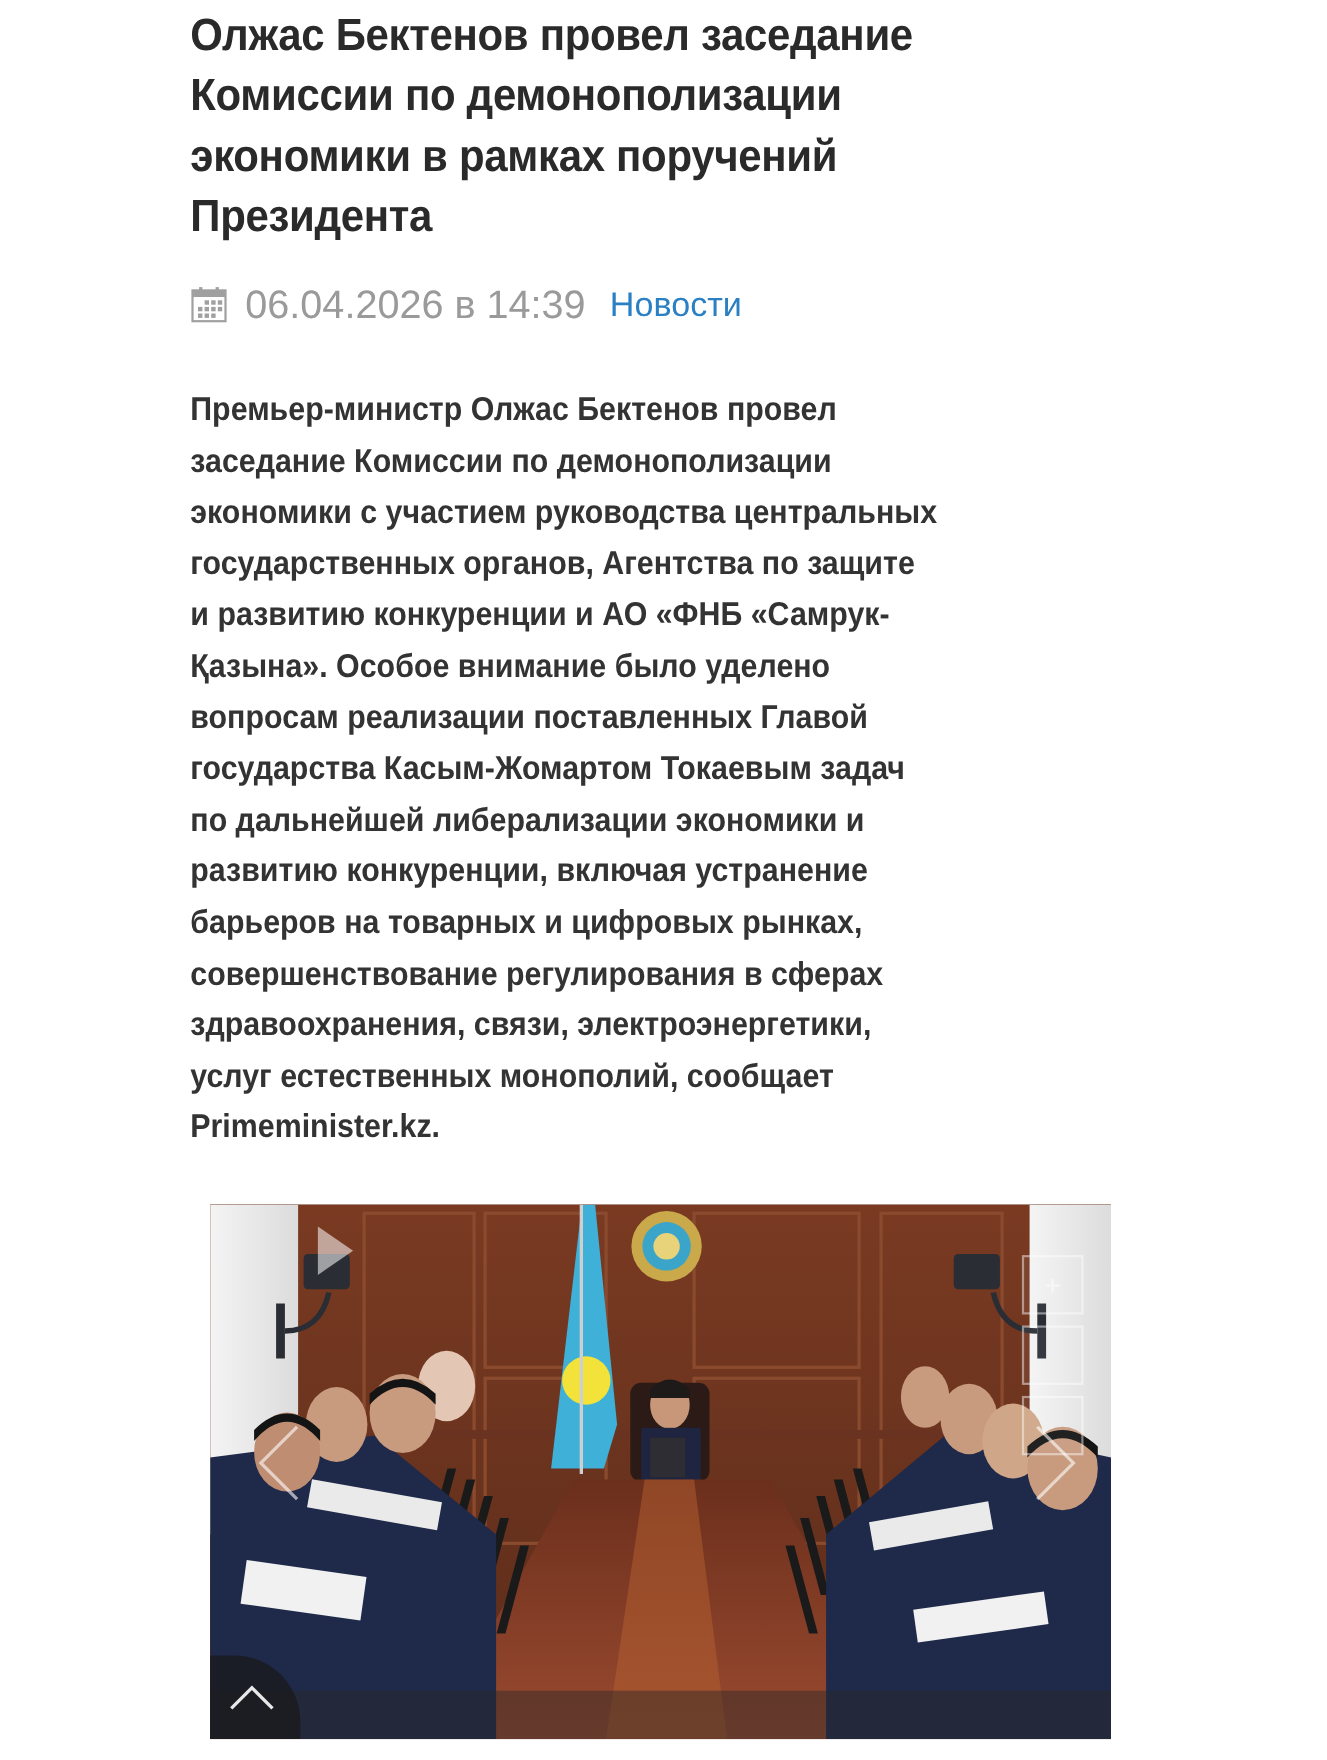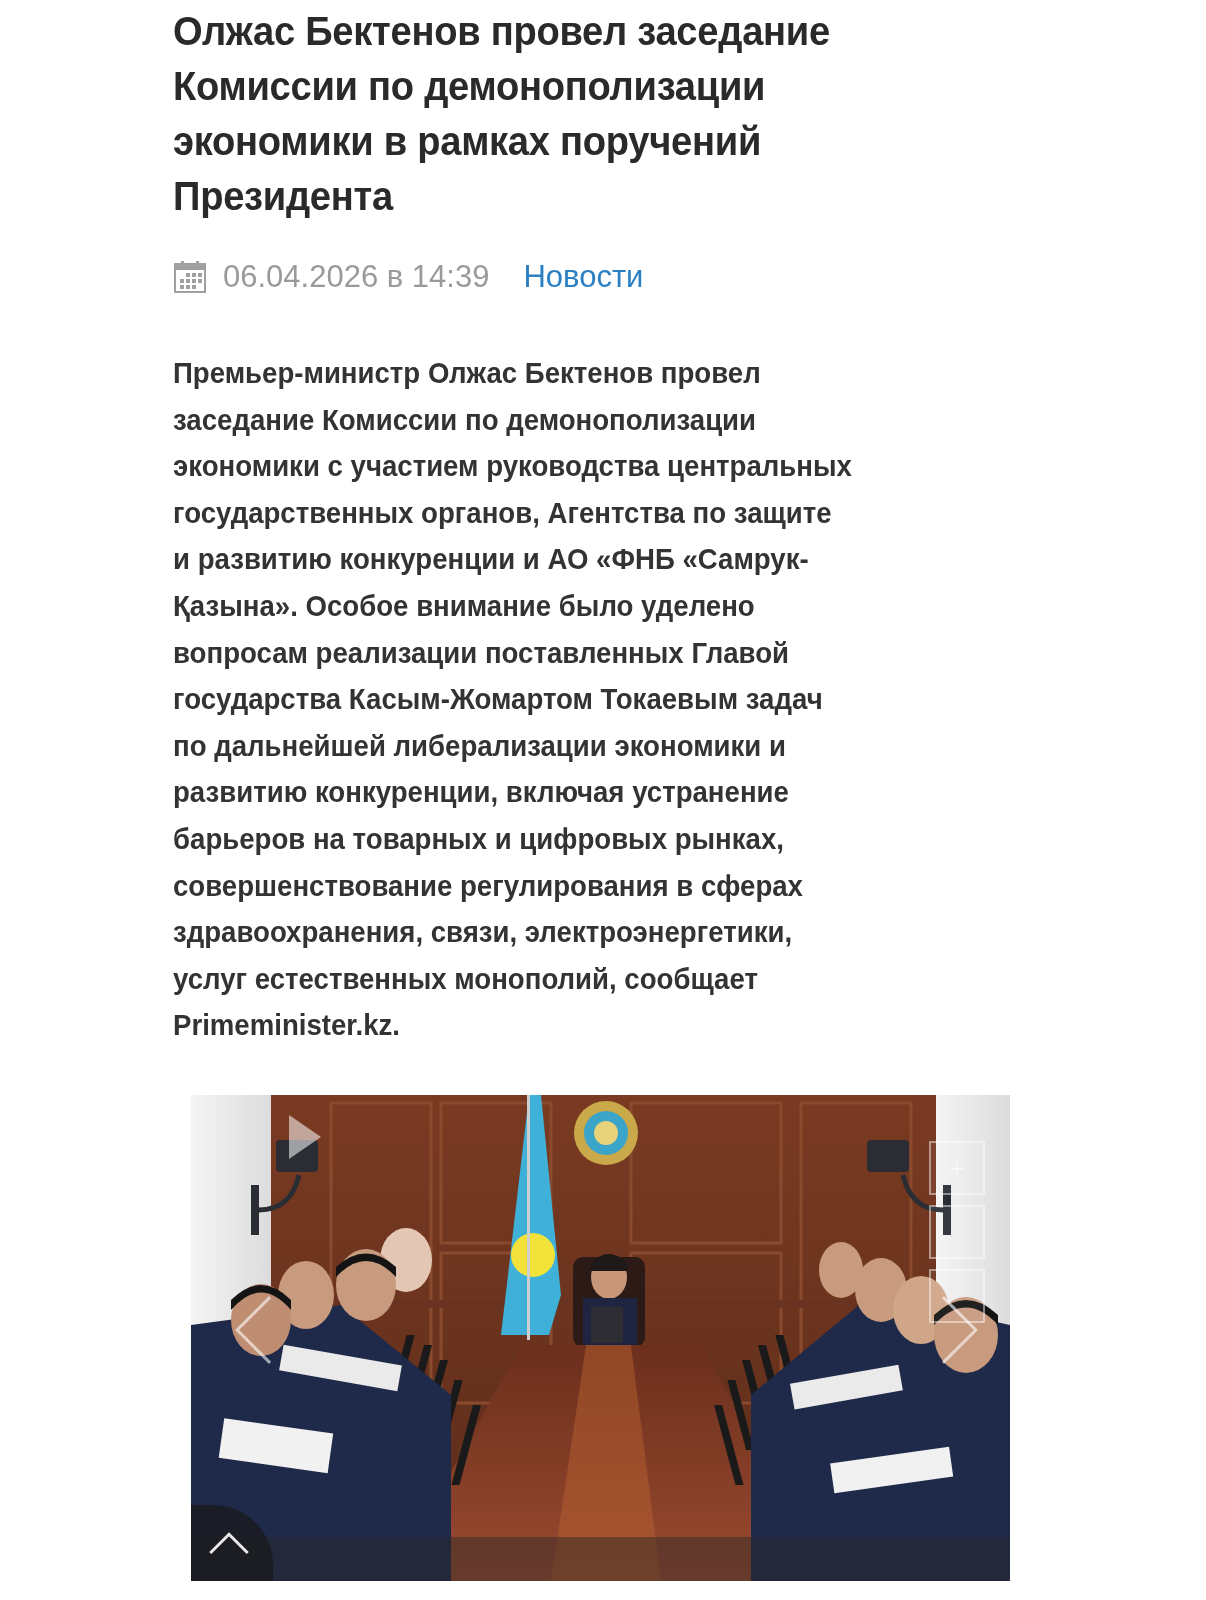"06.04.2026 в 14:39" .meta-date { font-size: 31px -> 36px }
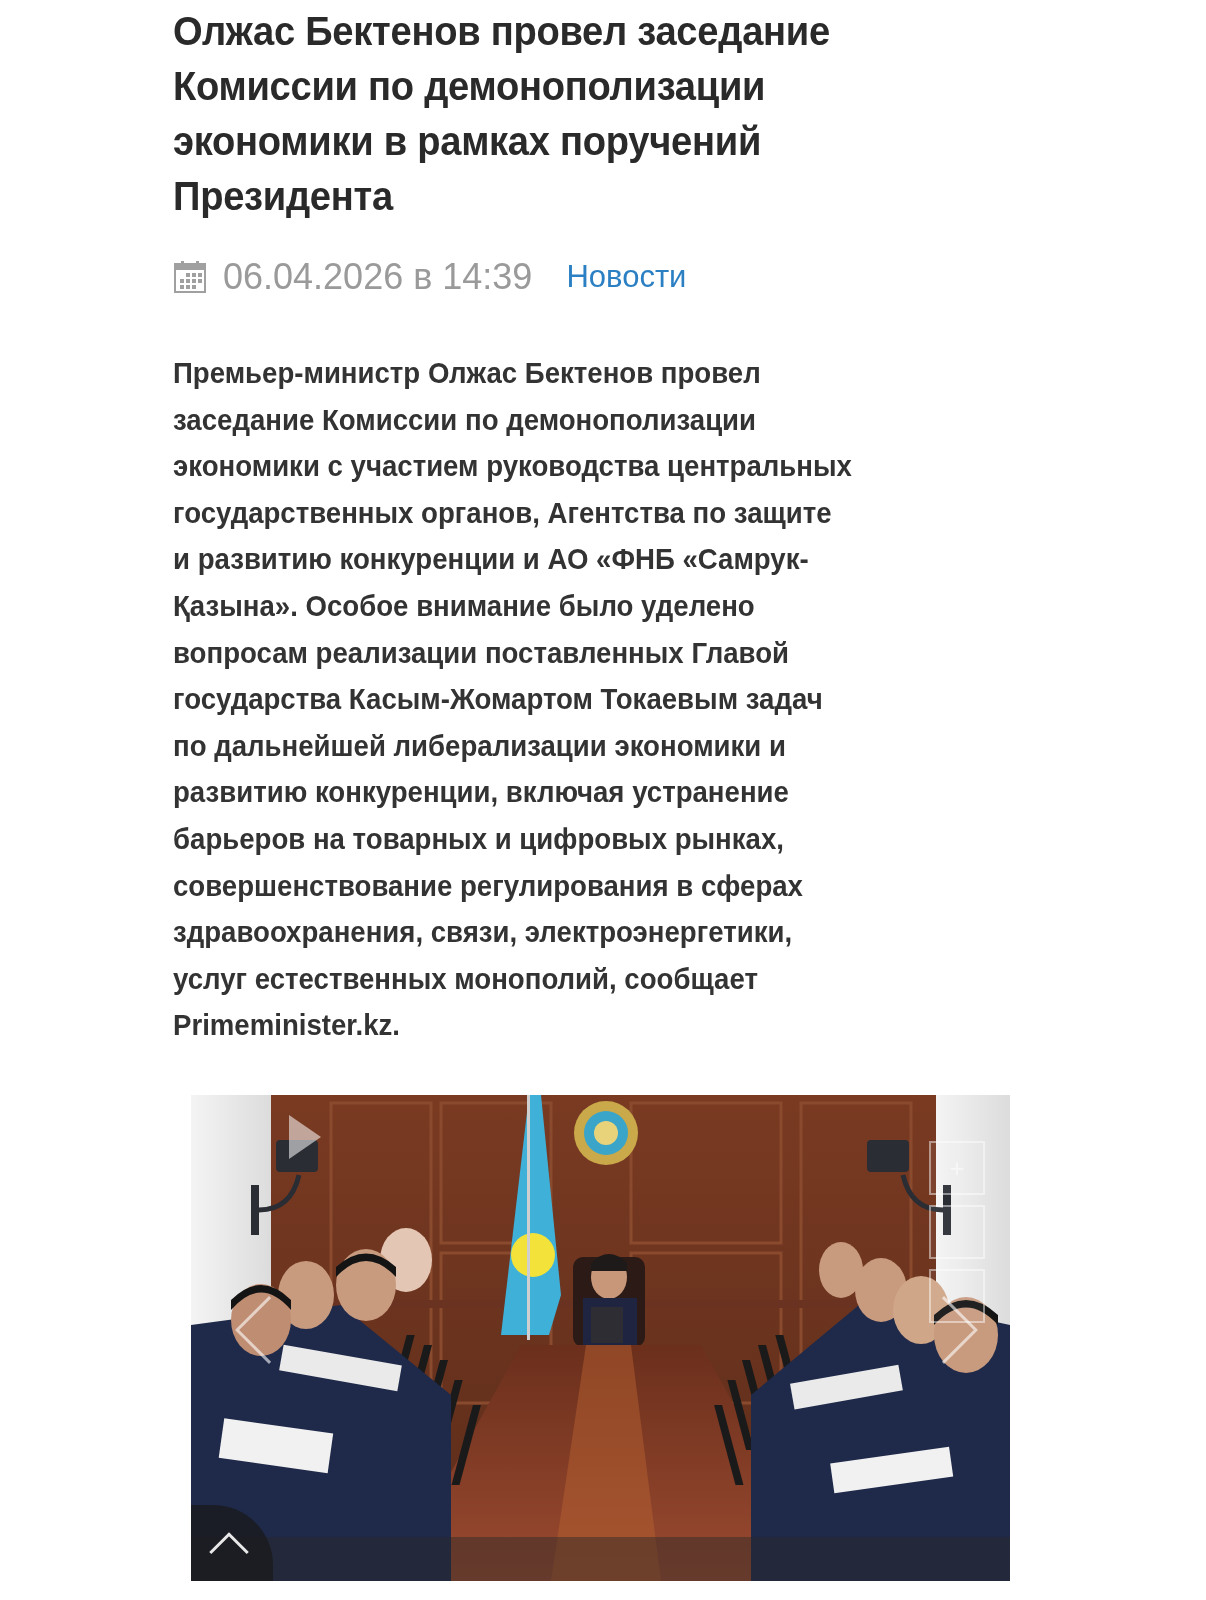"Новости" .meta-cat { margin-left: 34px -> 22px }
